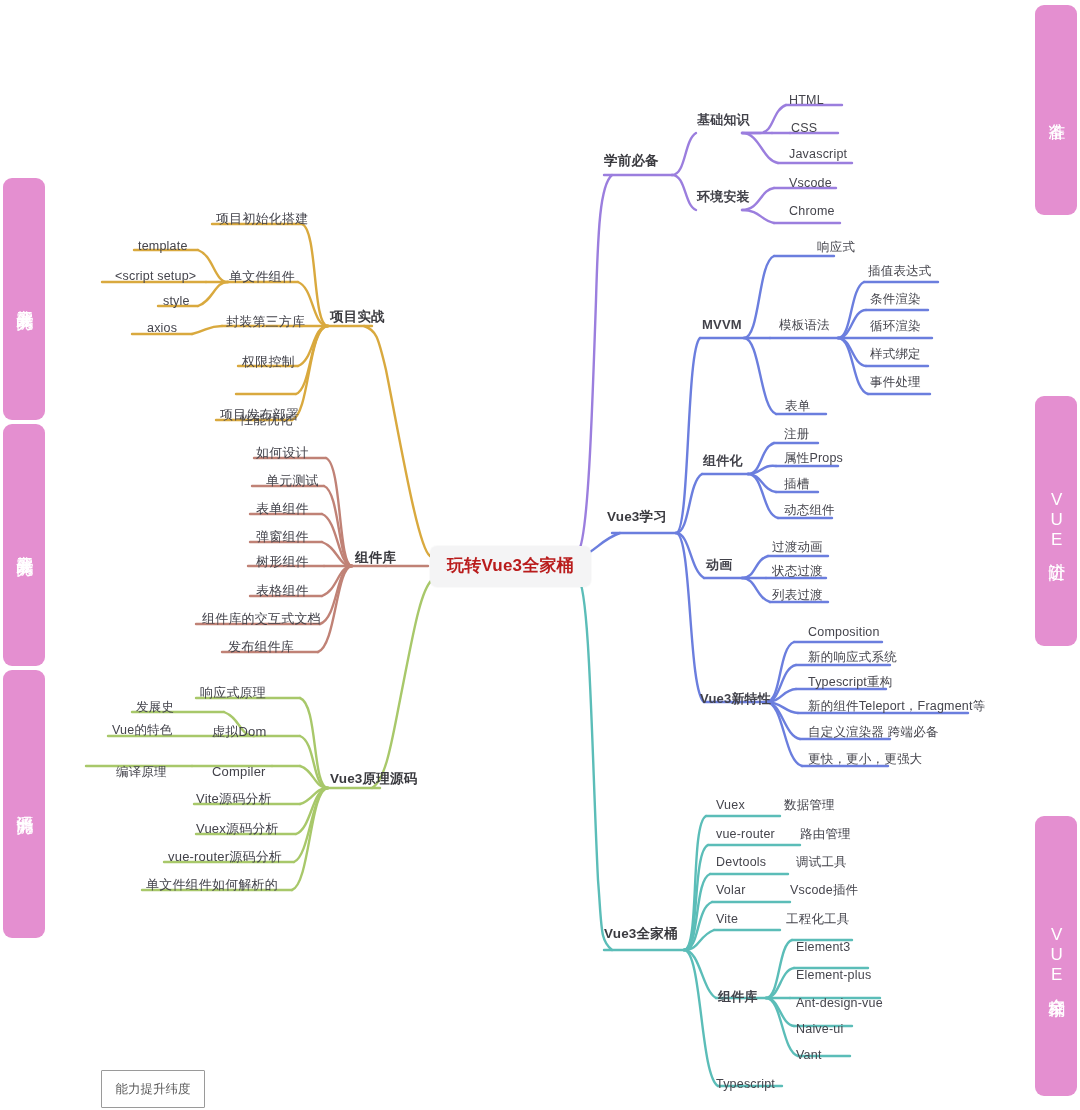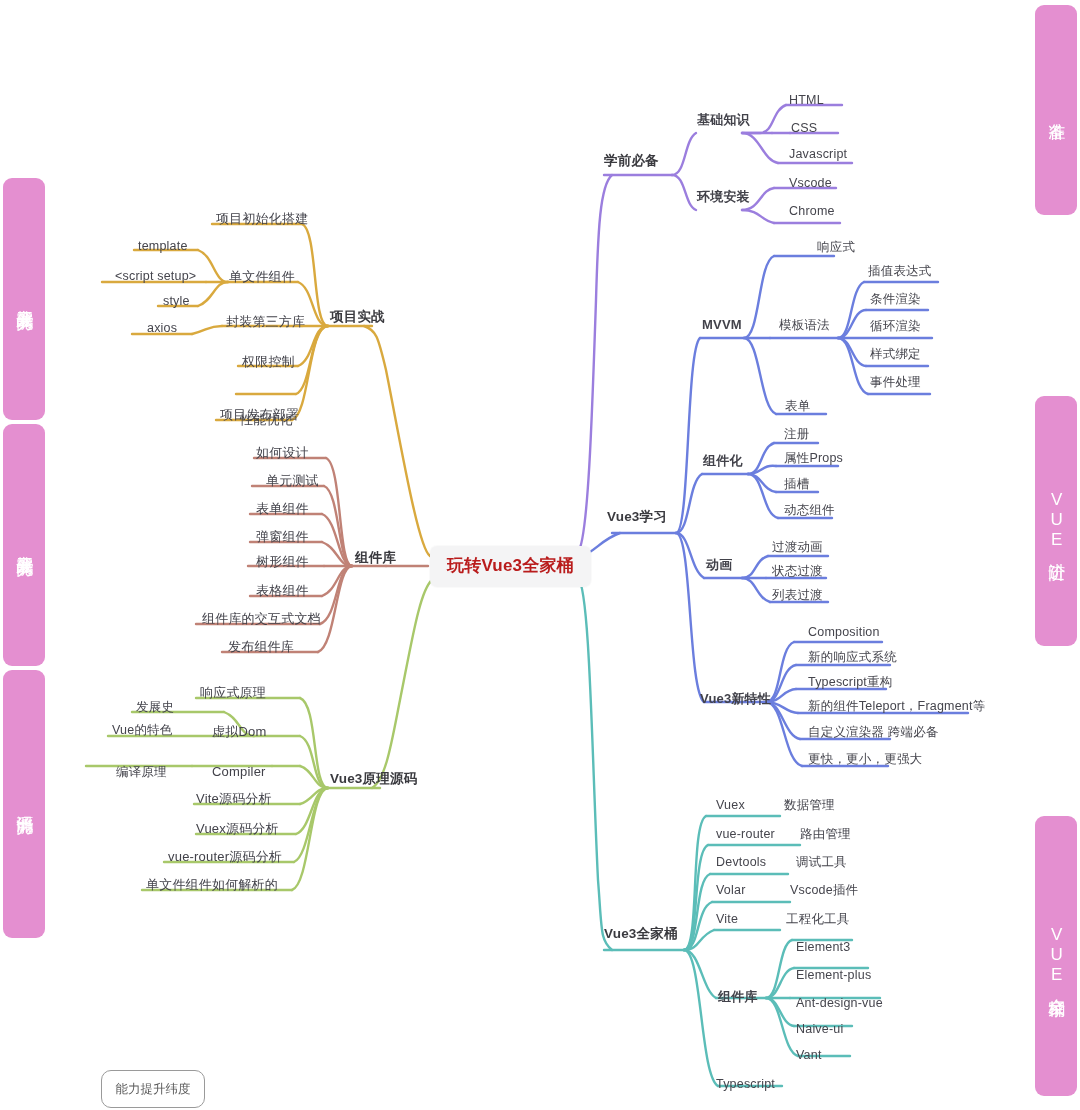"能力提升纬度" .legend { border-radius: 10px -> 1px }
